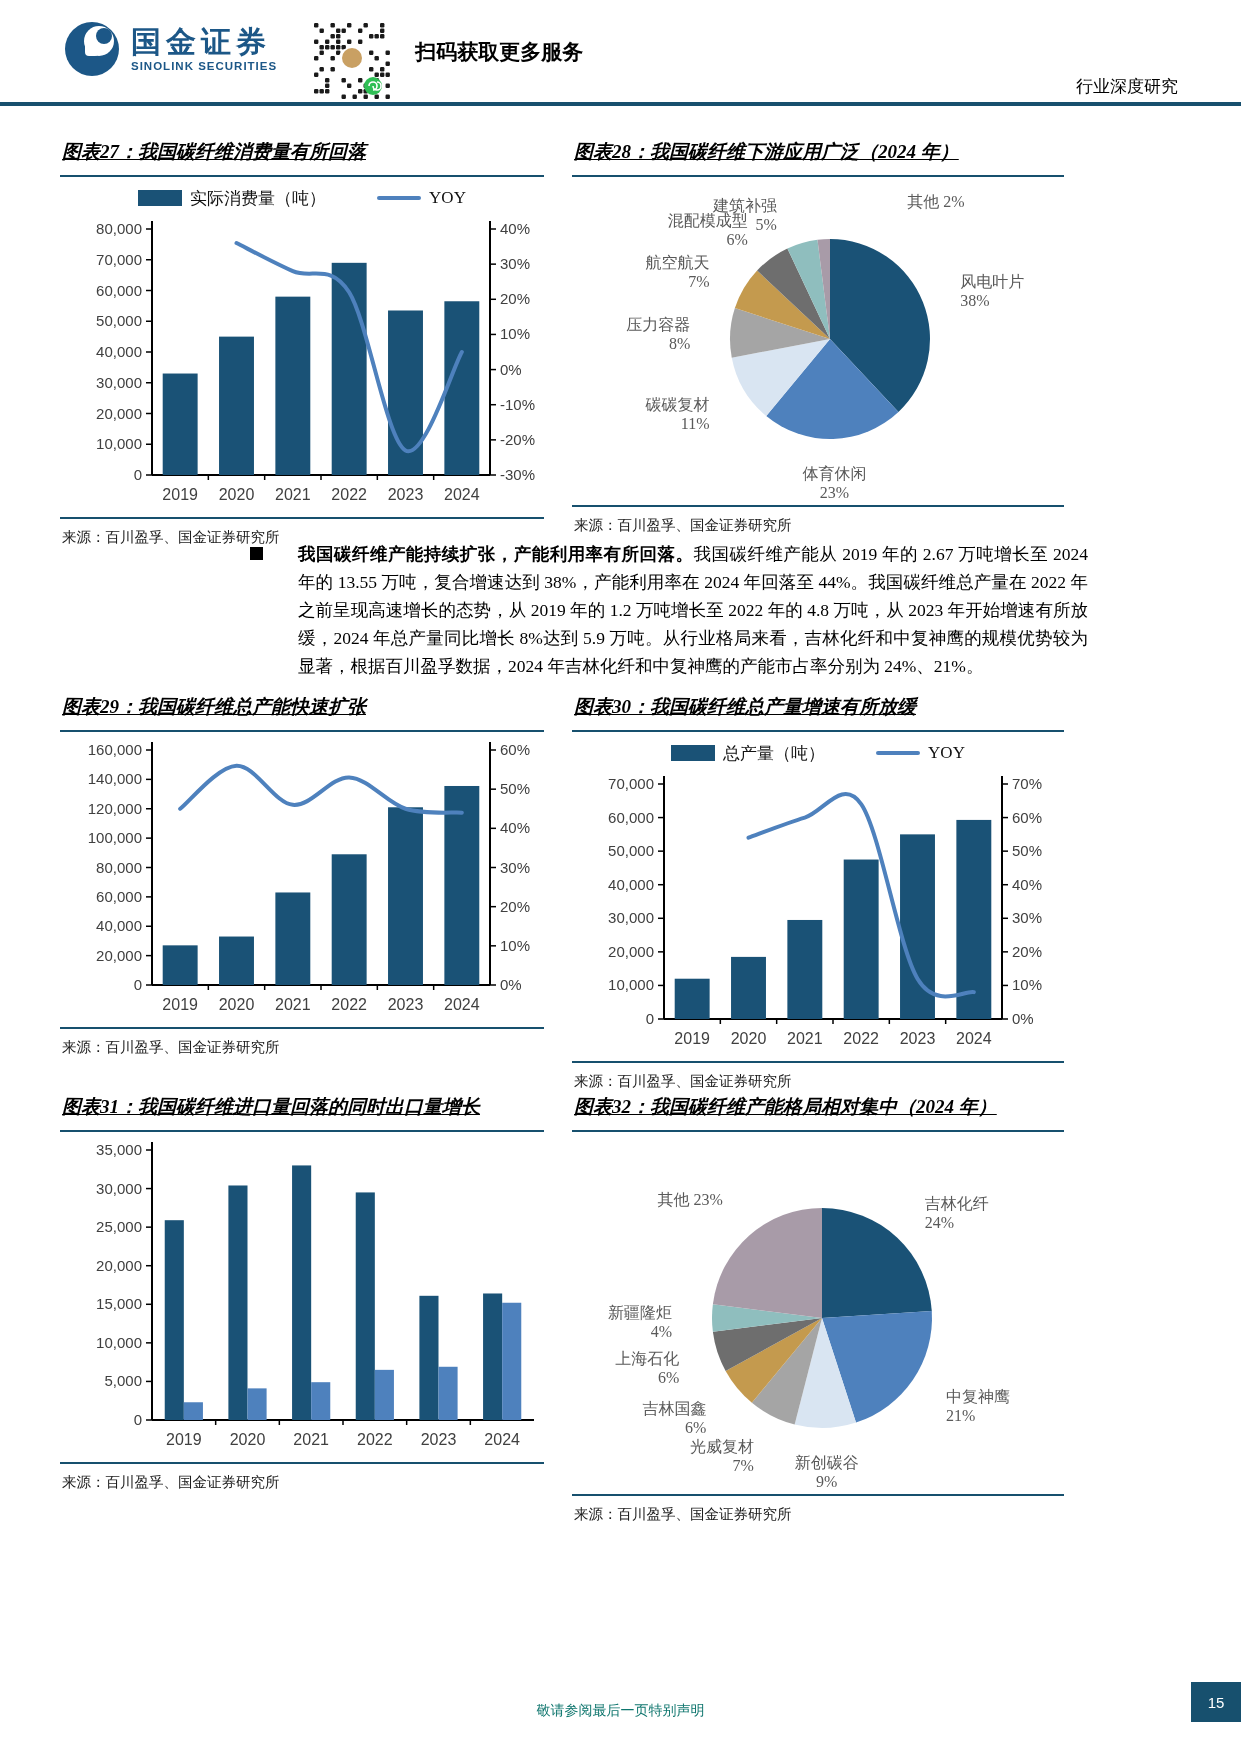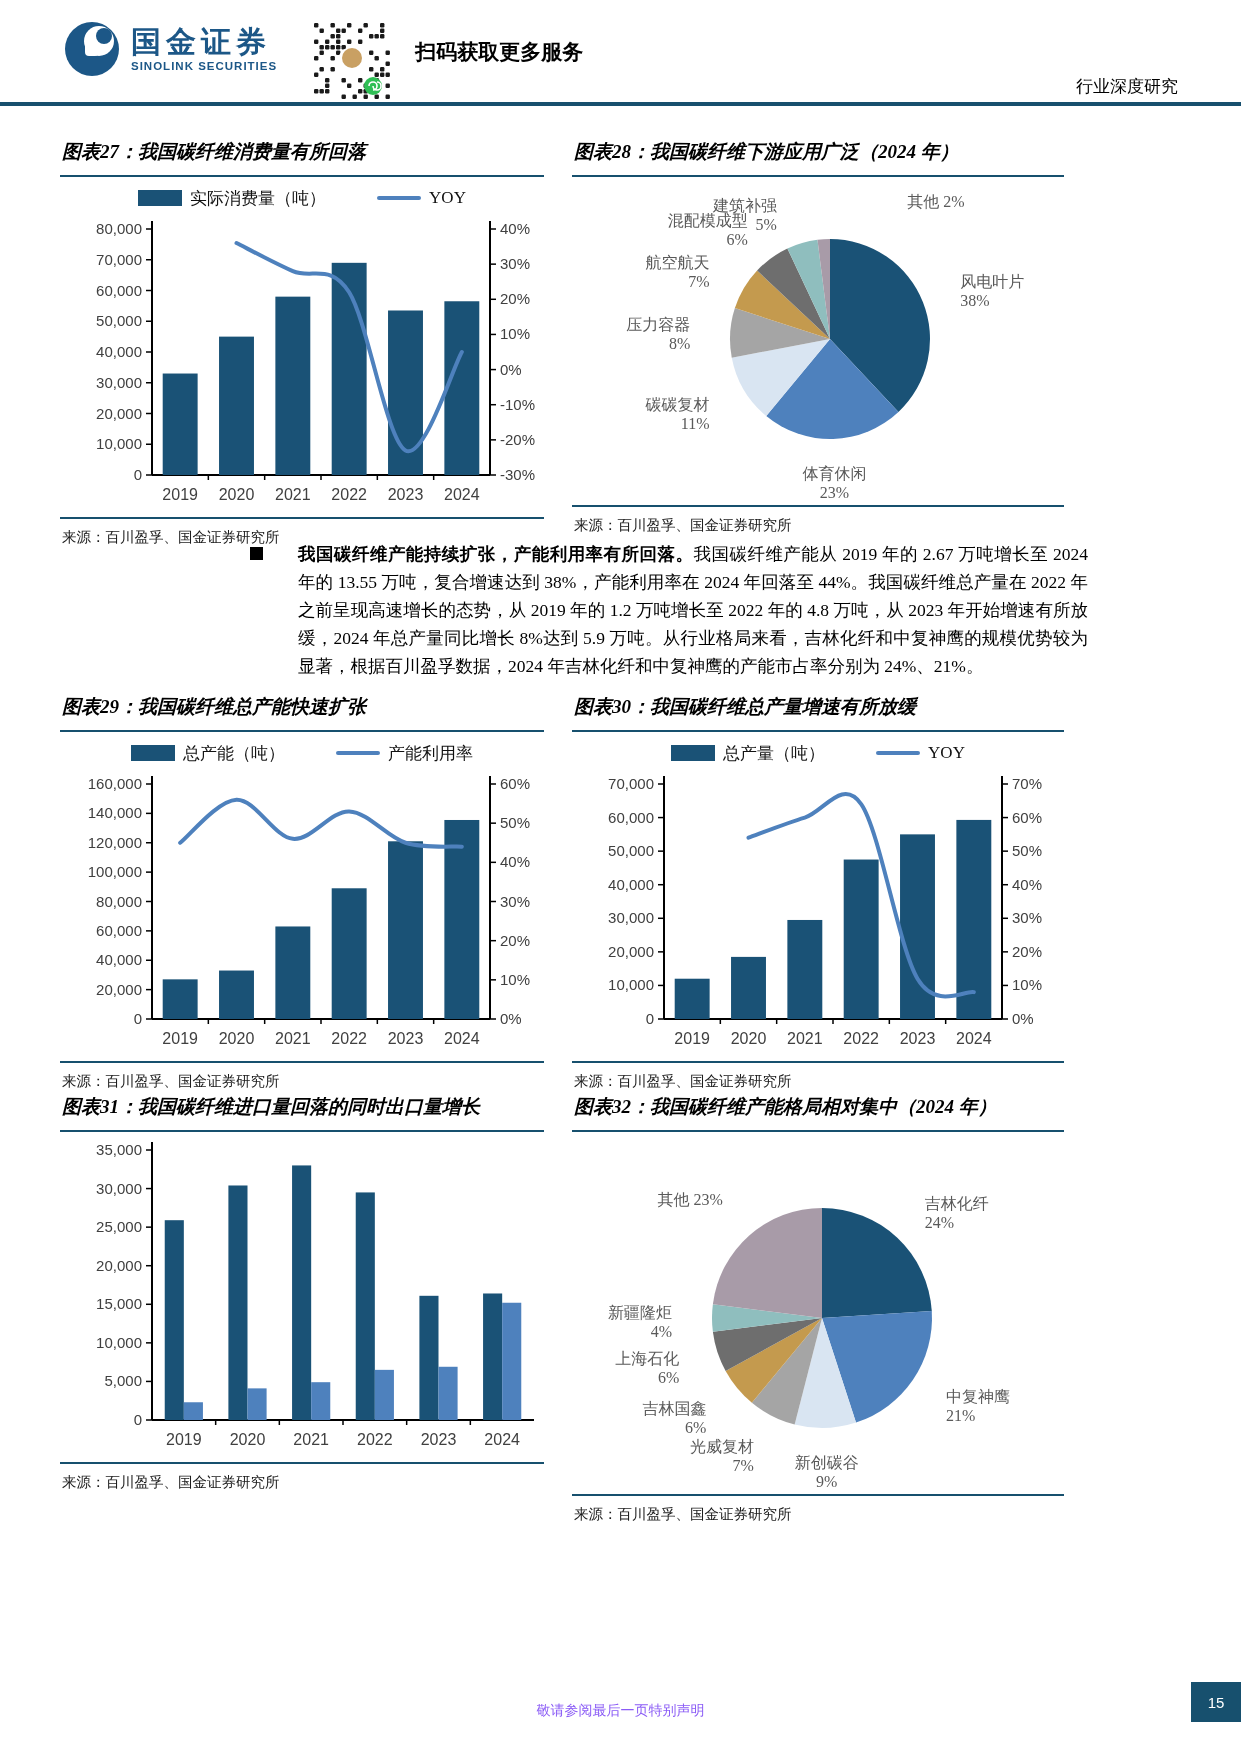"图表27：我国碳纤维消费量有所回落" .fig-title { text-decoration: none -> underline }
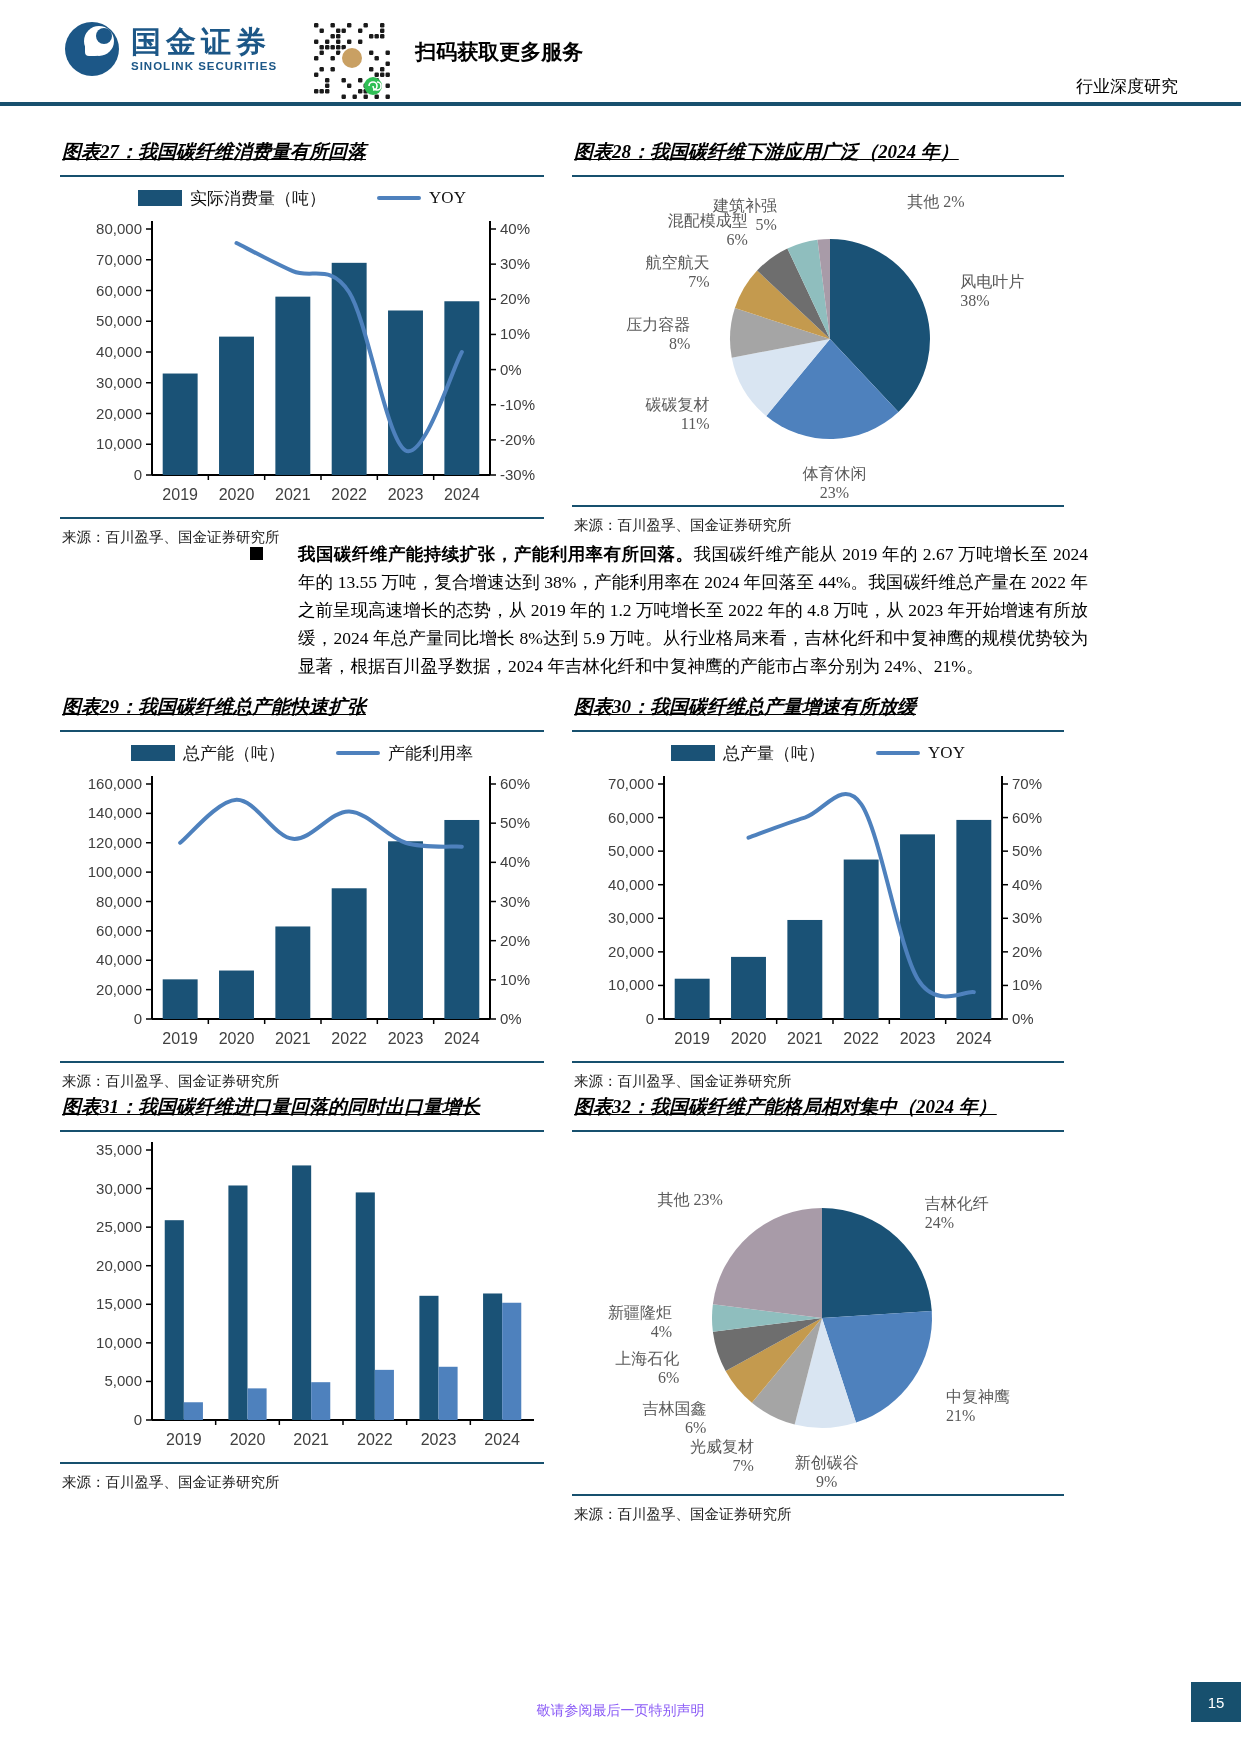"总产能（吨）" div.legend { html: <div> <span> <span></span> <span>总产能（吨）</span> </span> <span> <span></span> <span>产能利用率</span> </span> </div> -> none }
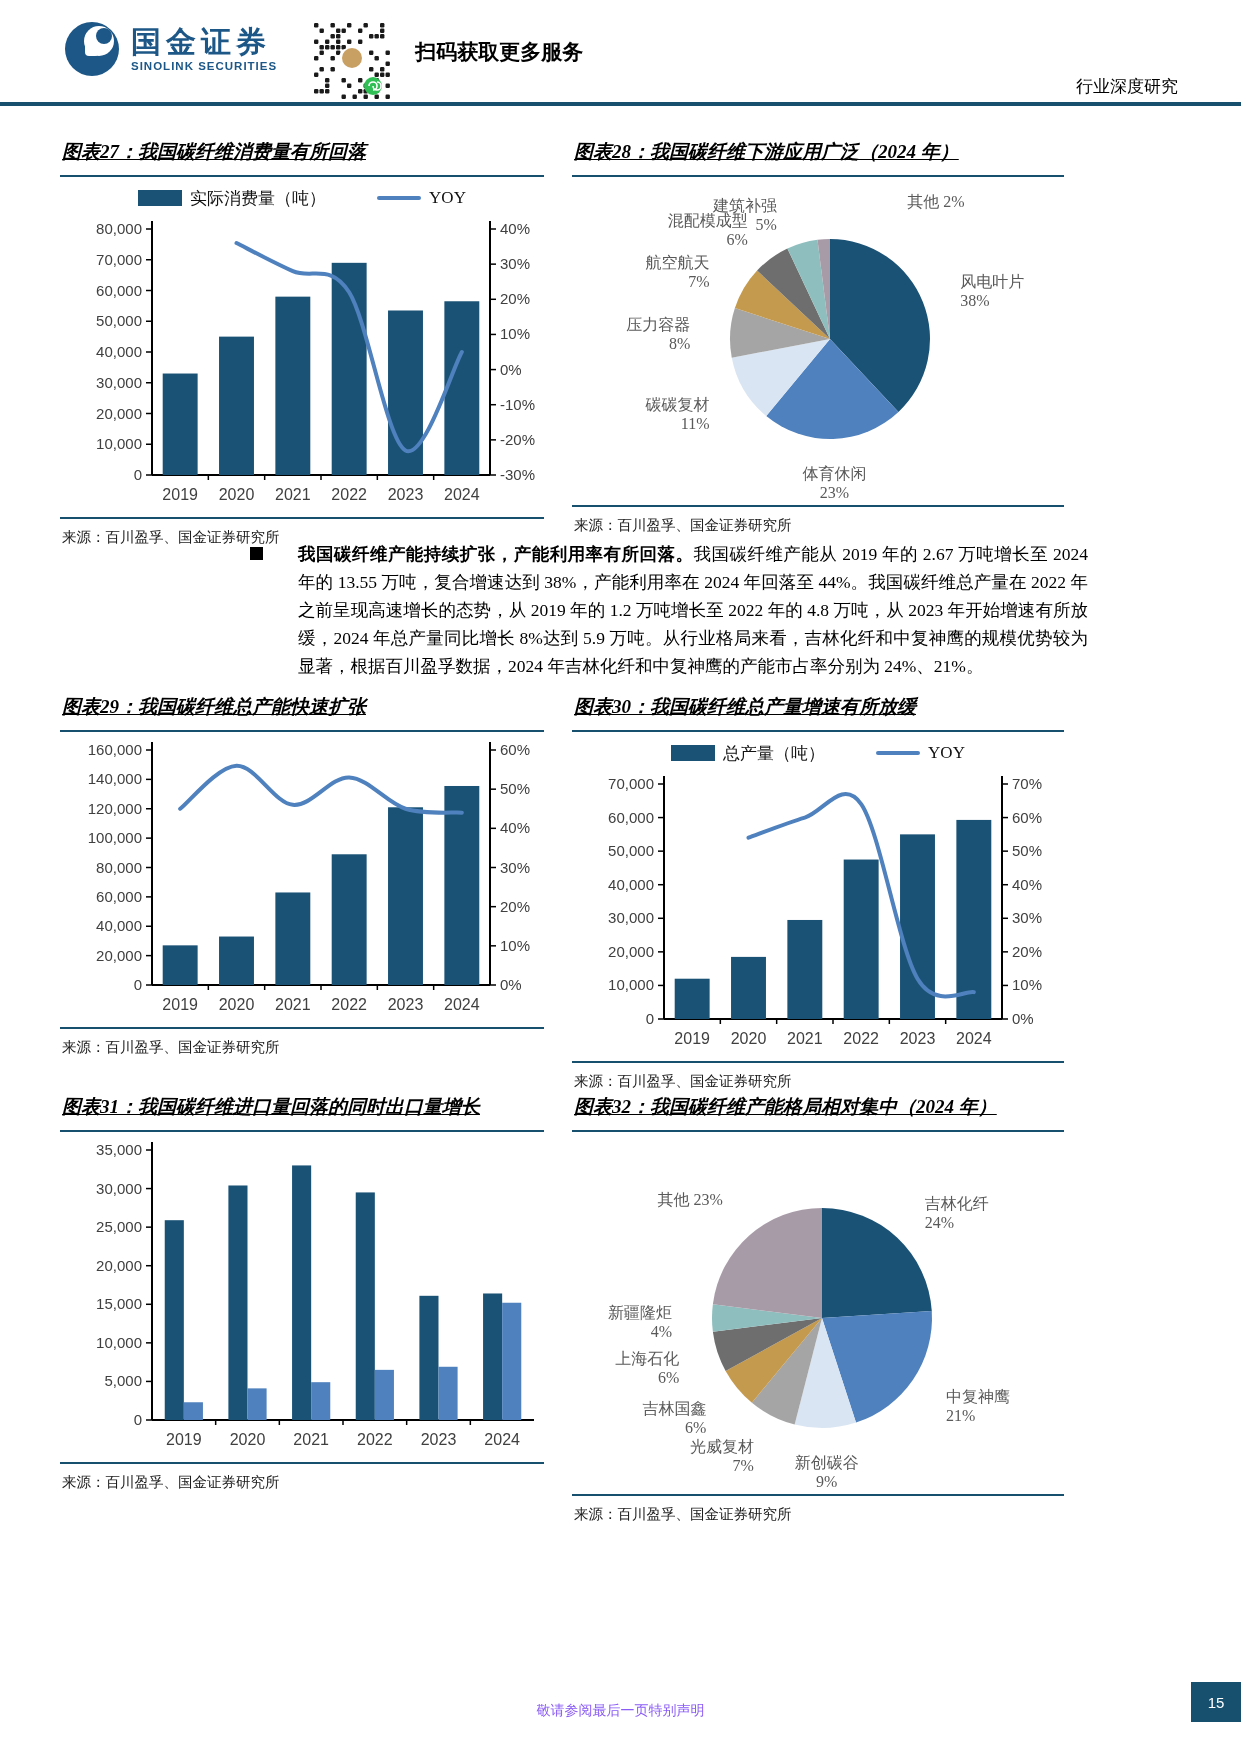"敬请参阅最后一页特别声明" .footer-text { color: #8b5cf6 -> #0f766e }
